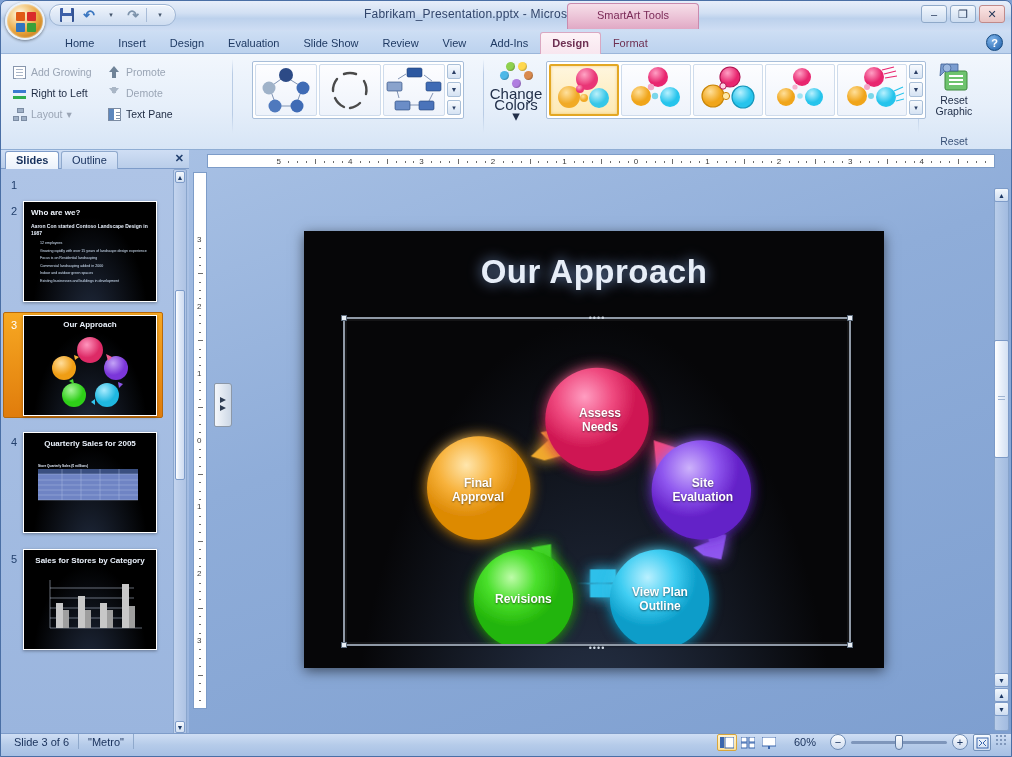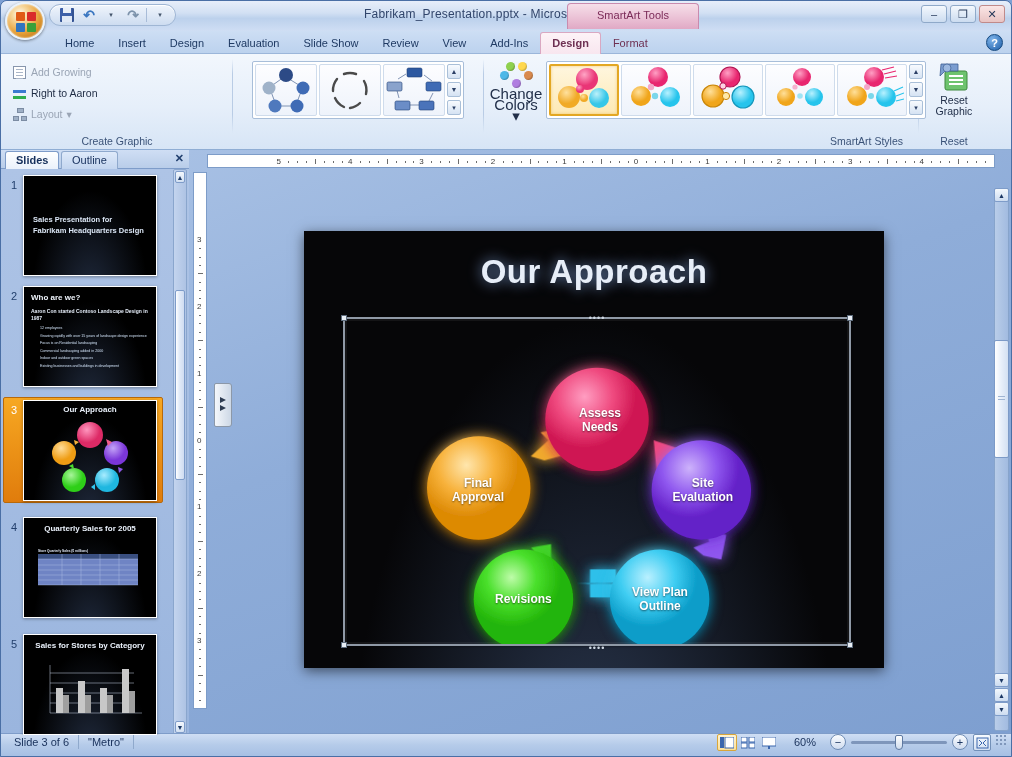"Promote" div.cmdcol { html: none -> <div> <div> <span> <i></i> </span> <span>Promote</span> </div> <div> <span> <i></i> </span> <span>Demote</span> </div> <div> <span> <i></i> </span> <span>Text Pane</span> </div> </div> }
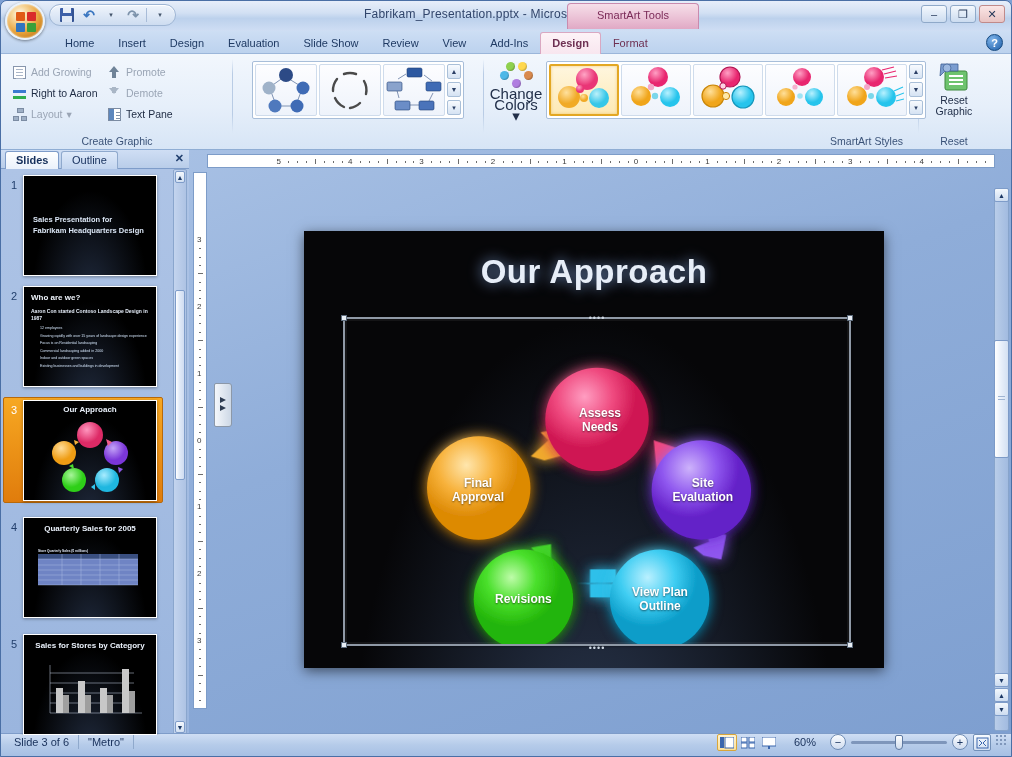"Right to Aaron" span { text: Aaron -> Left }
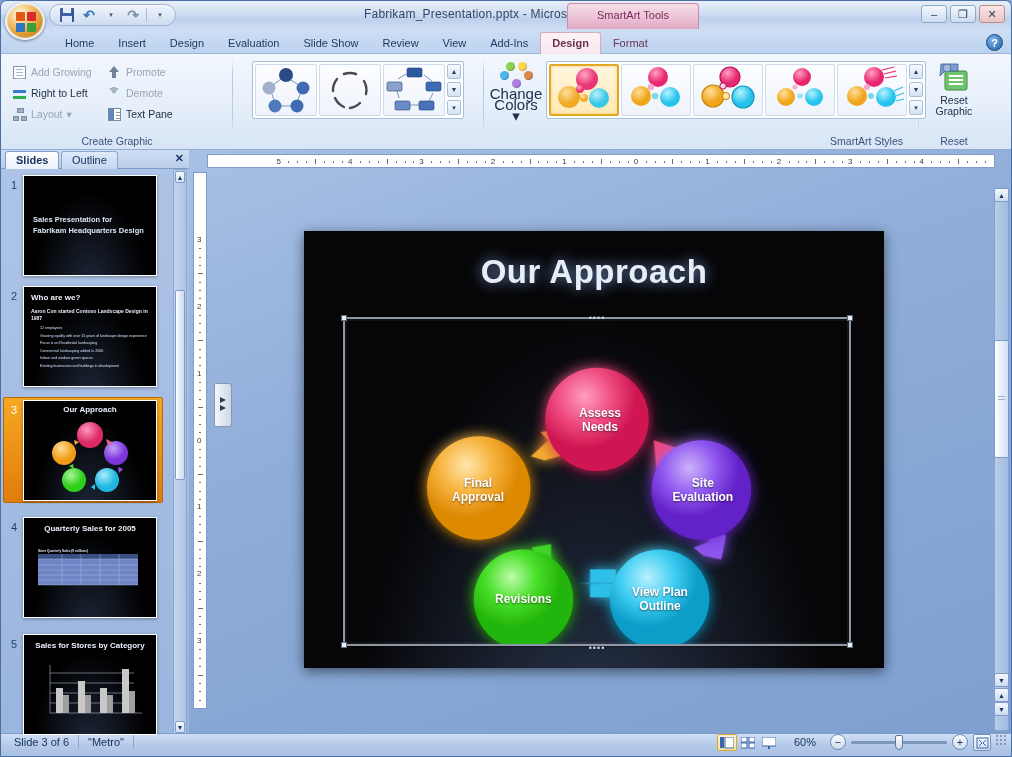"Create Graphic" div.rgroup-label { html: <div>Create Graphic</div> -> none }
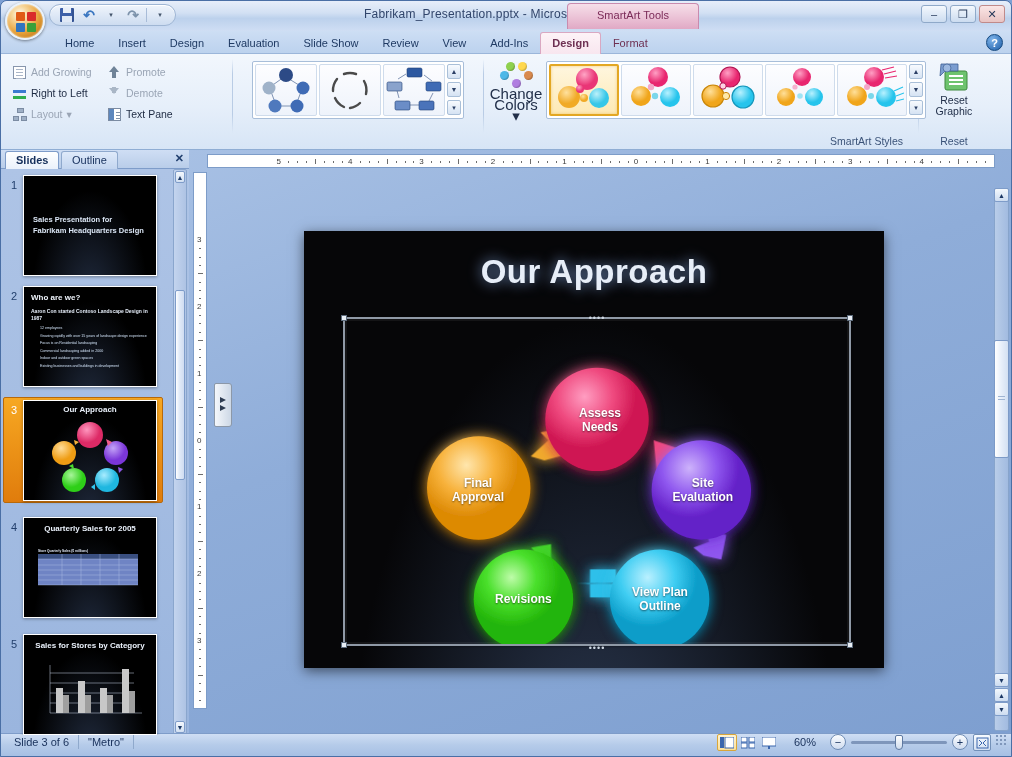"SmartArt Styles" div.rgroup-label { html: <div>SmartArt Styles</div> -> none }
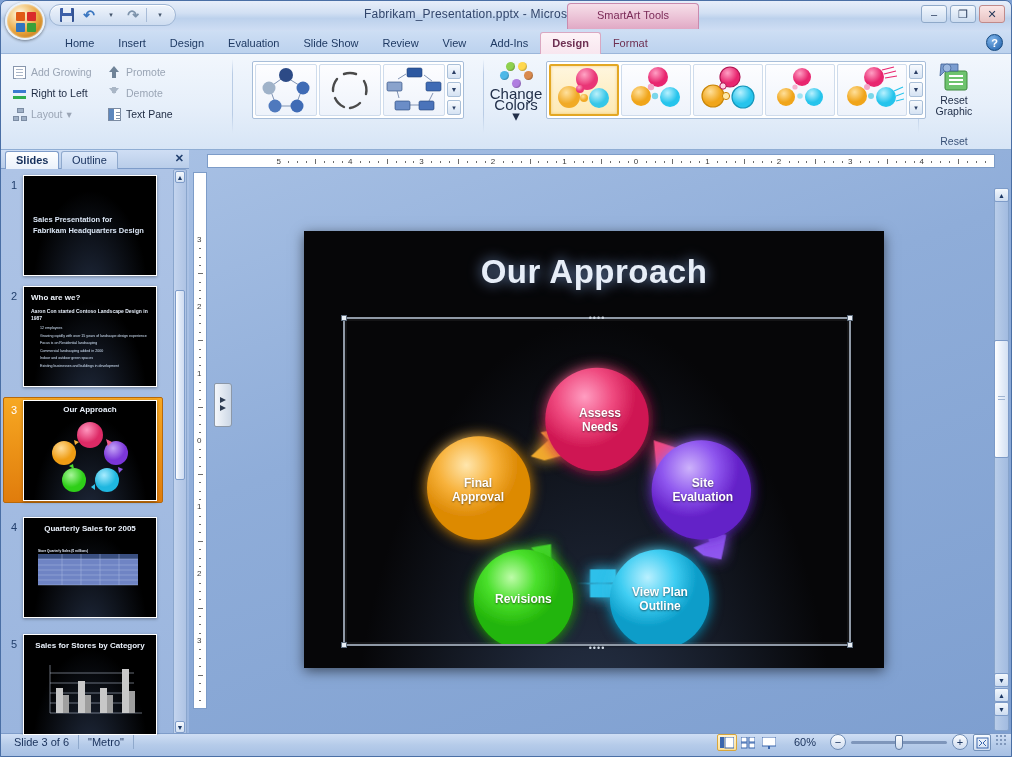"Sales Presentation for Fabrikam" div.thumbbox { html: <div> <div> <div>Sales Presentation for Fabrikam Headquarters Design</div> </div> </div> -> none }
